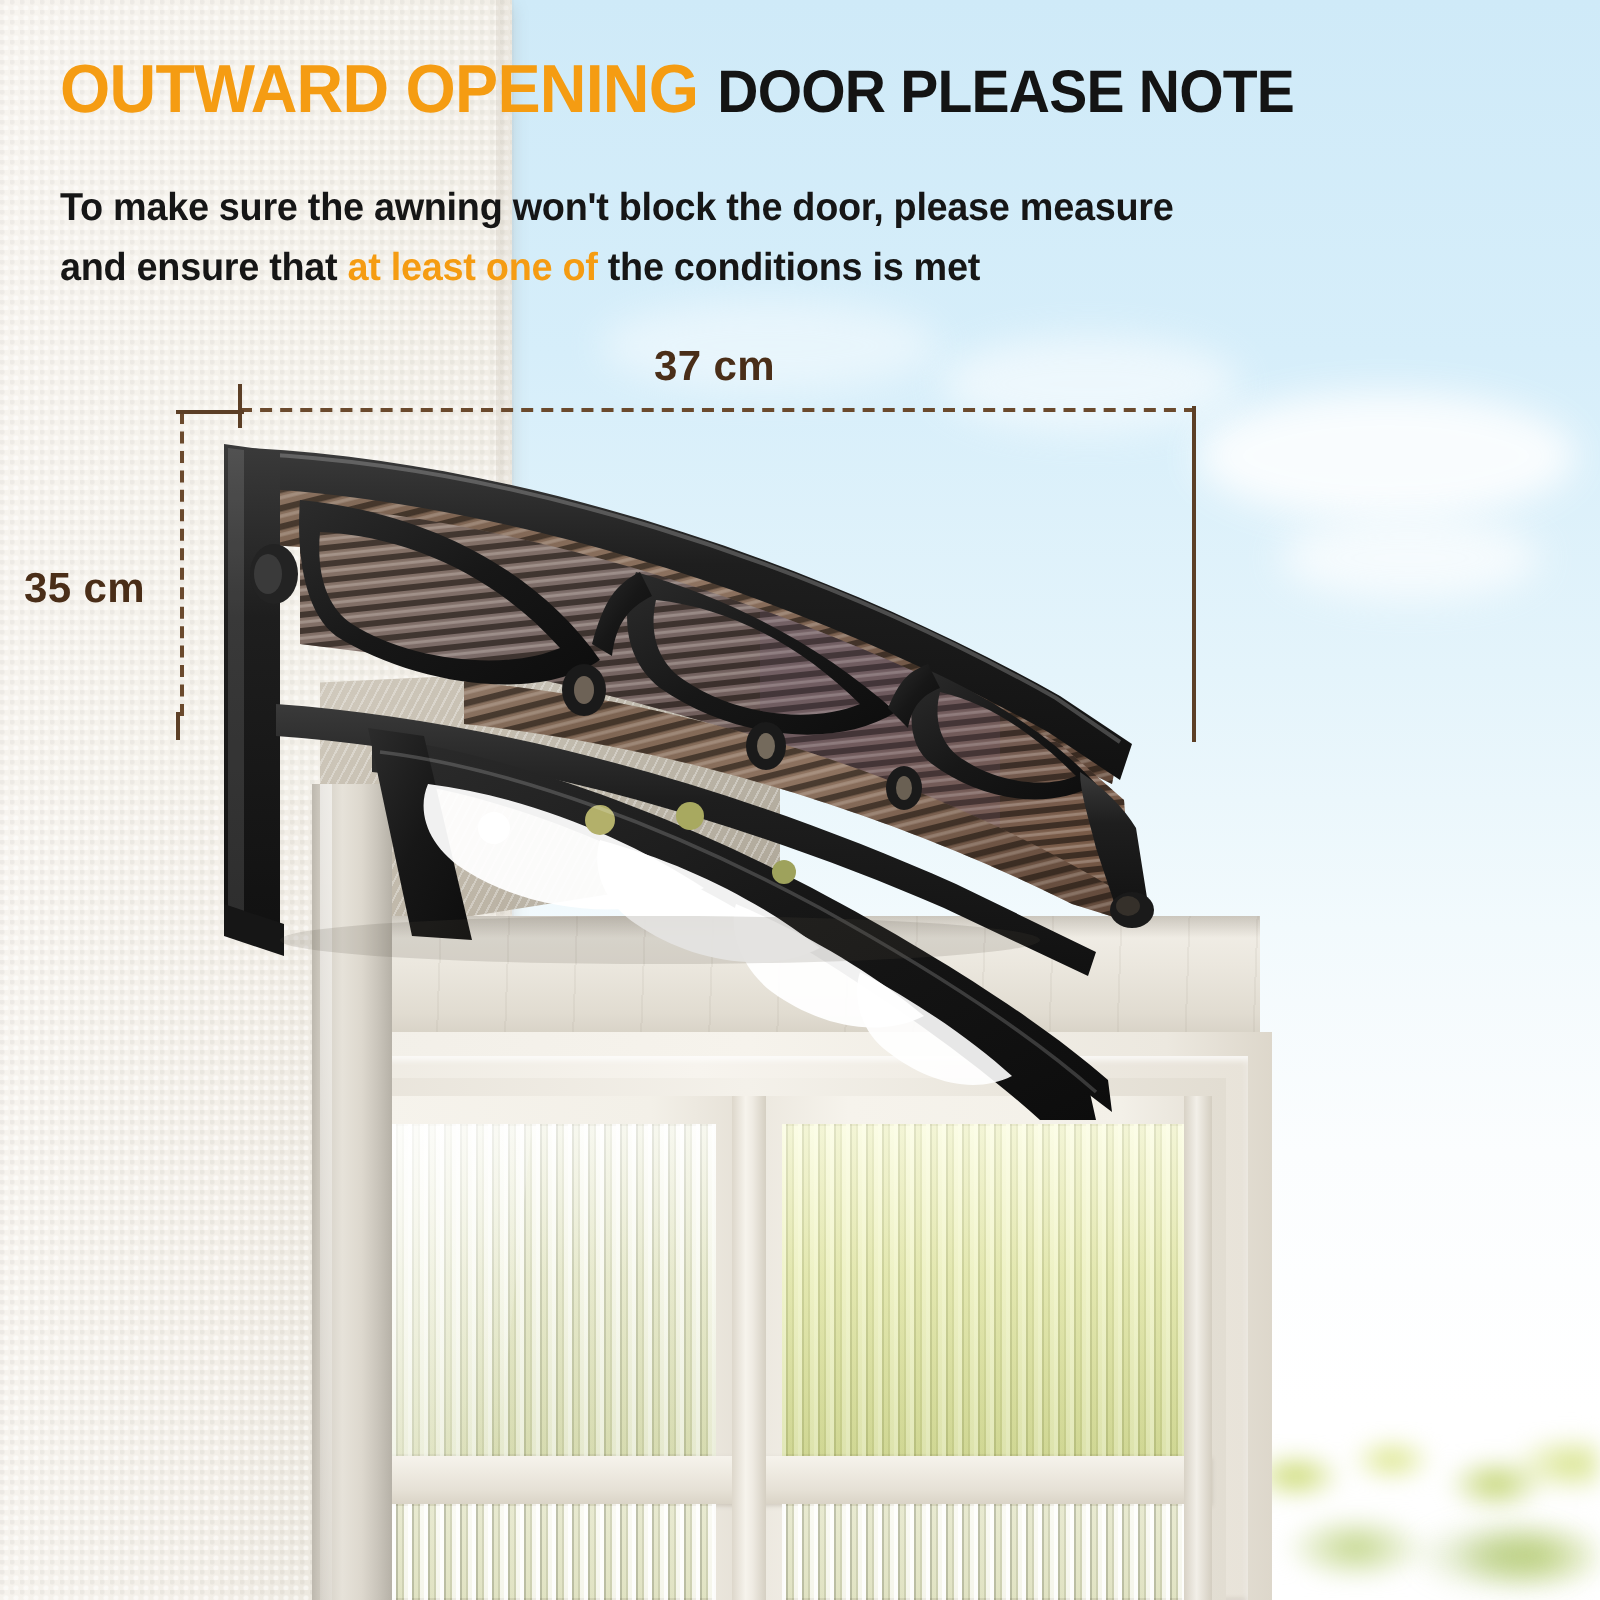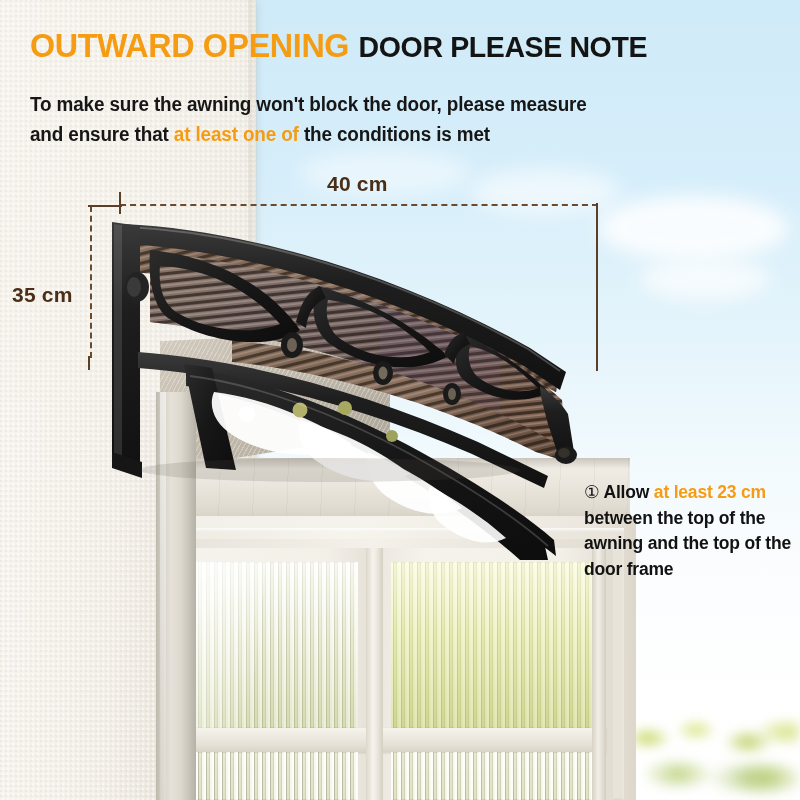"40 cm" div.dim-label { text: 40 -> 37 }
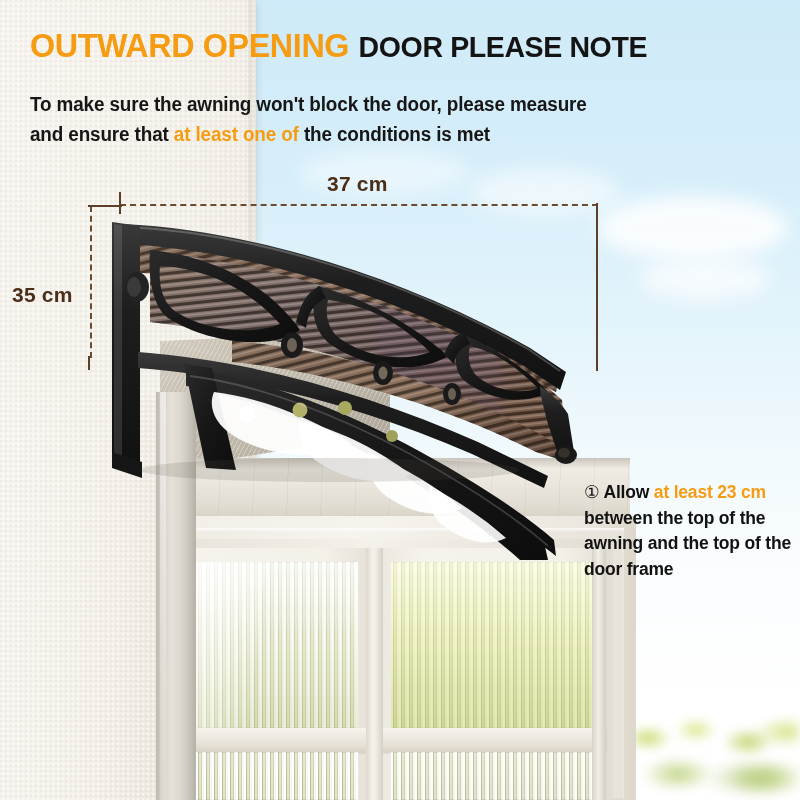"① Allow at least 23" div.note-item { html: <div> <span>①</span><span> Allow </span><span>at least 23 cm</span><span> between the top of the awning and the top of the door frame</span> </div> -> none }
